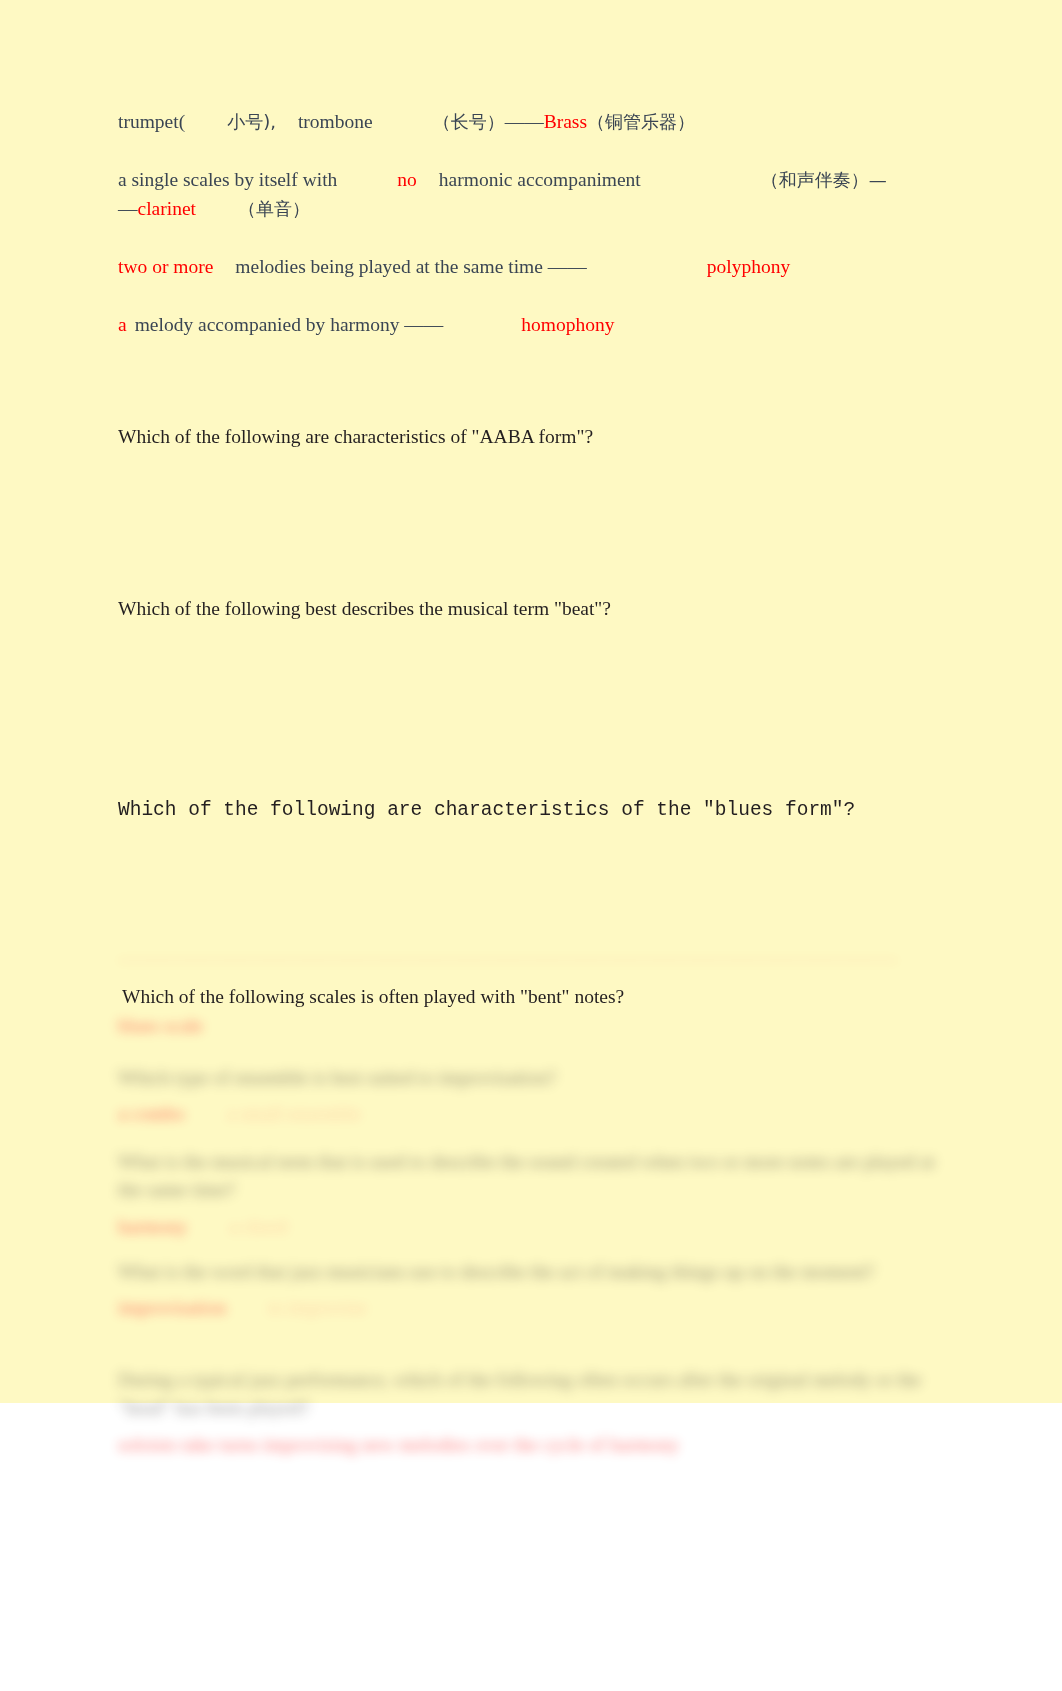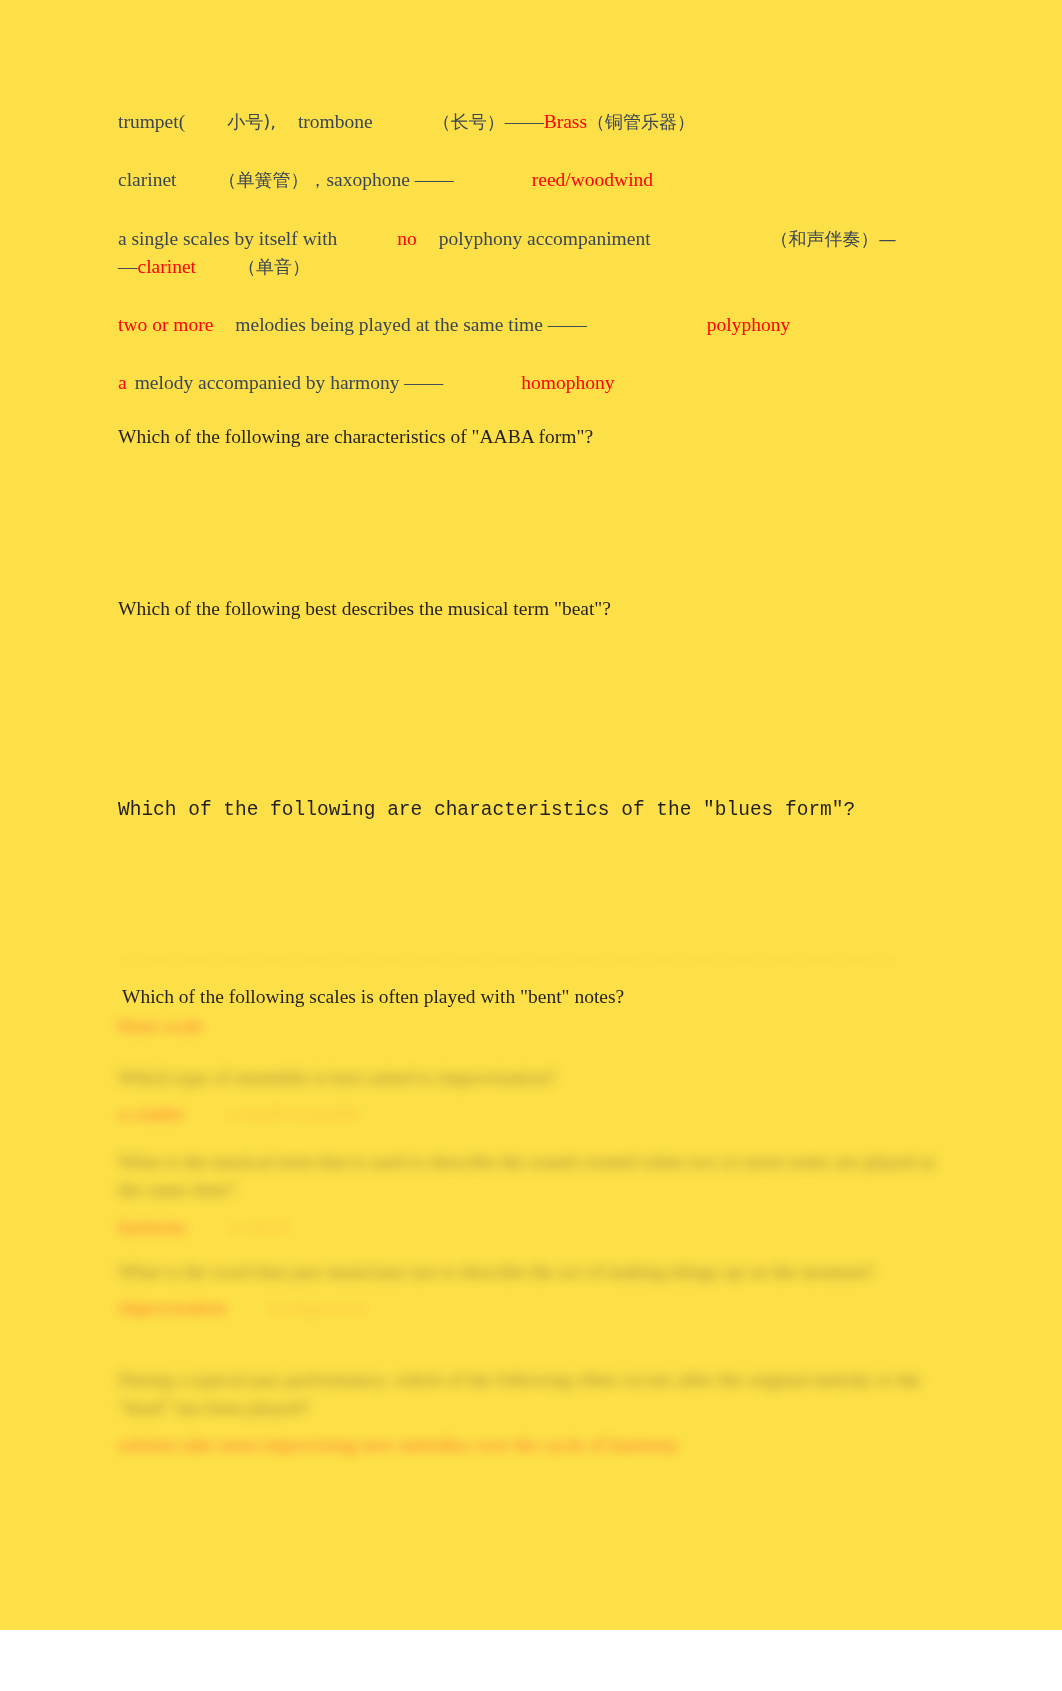"trumpet( 小号), trombone （长号）——Brass（铜管乐器）" .page { background: #fde047 -> #fef9c3; height: 1630px -> 1403px }
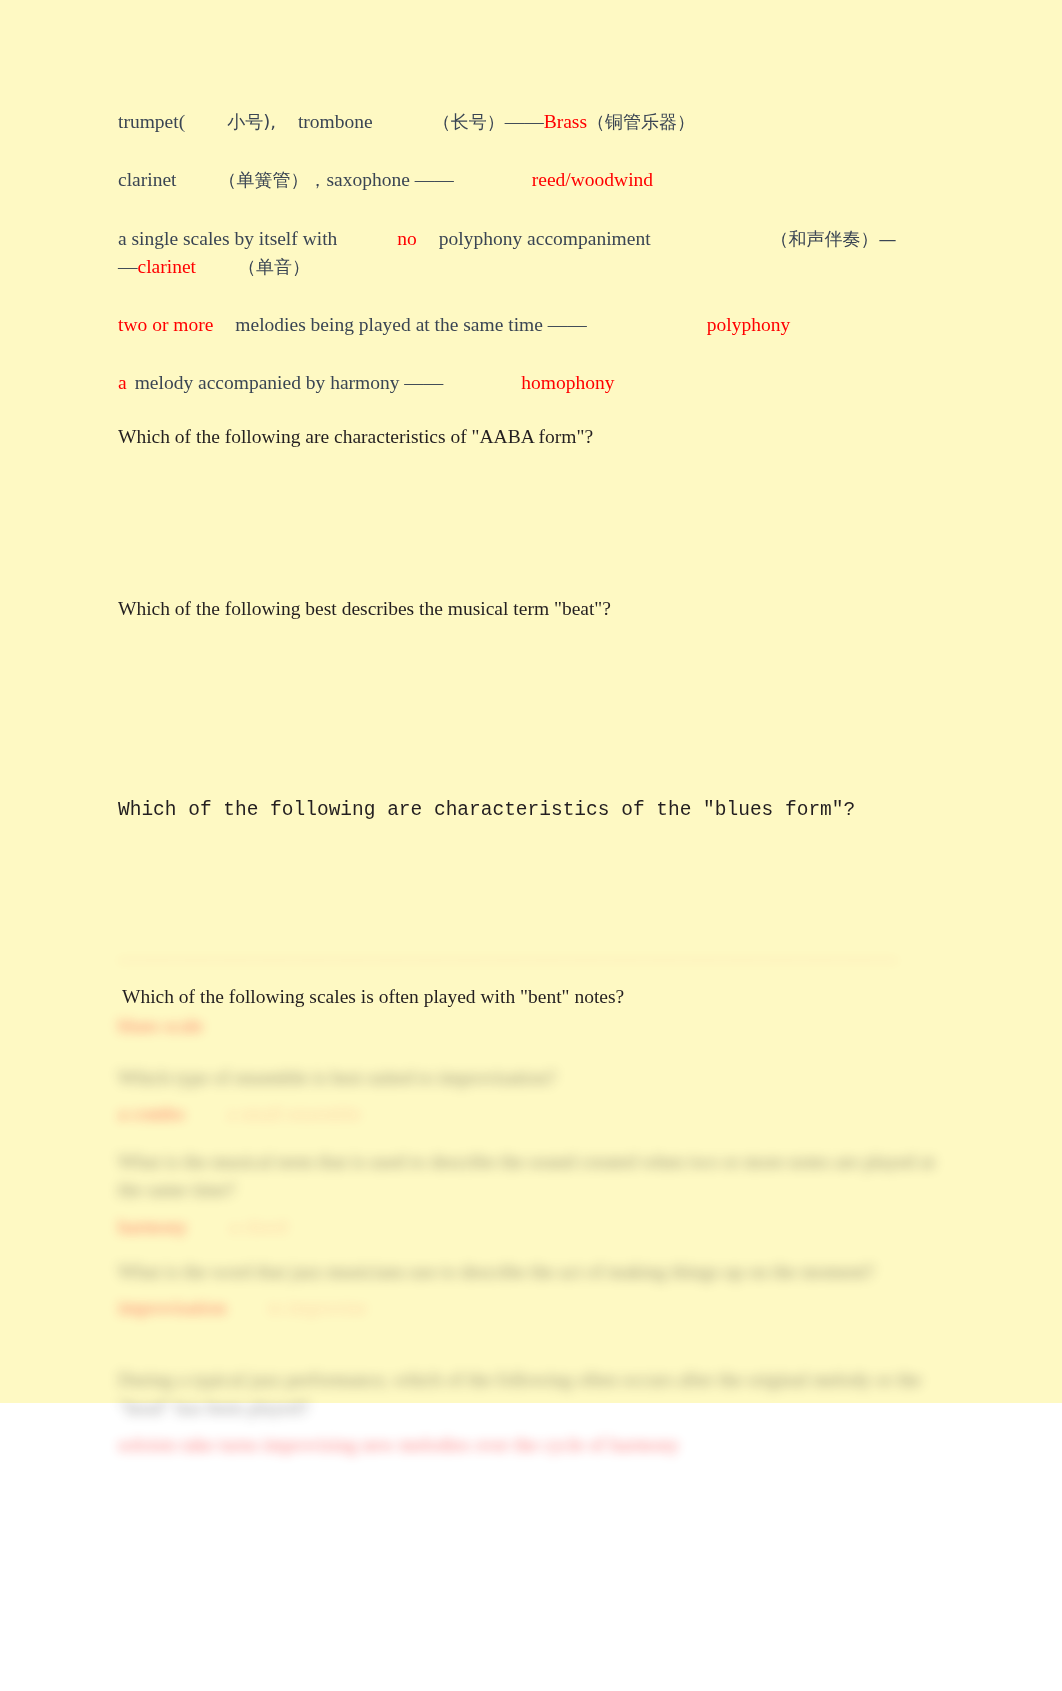"clarinet （单簧管），saxophone ——" p.line { html: <p><span>clarinet</span><span></span><span>（单簧管）</span><span>，</span><span>saxophone ——</span><span></span><span>reed/woodwind</span></p> -> none }
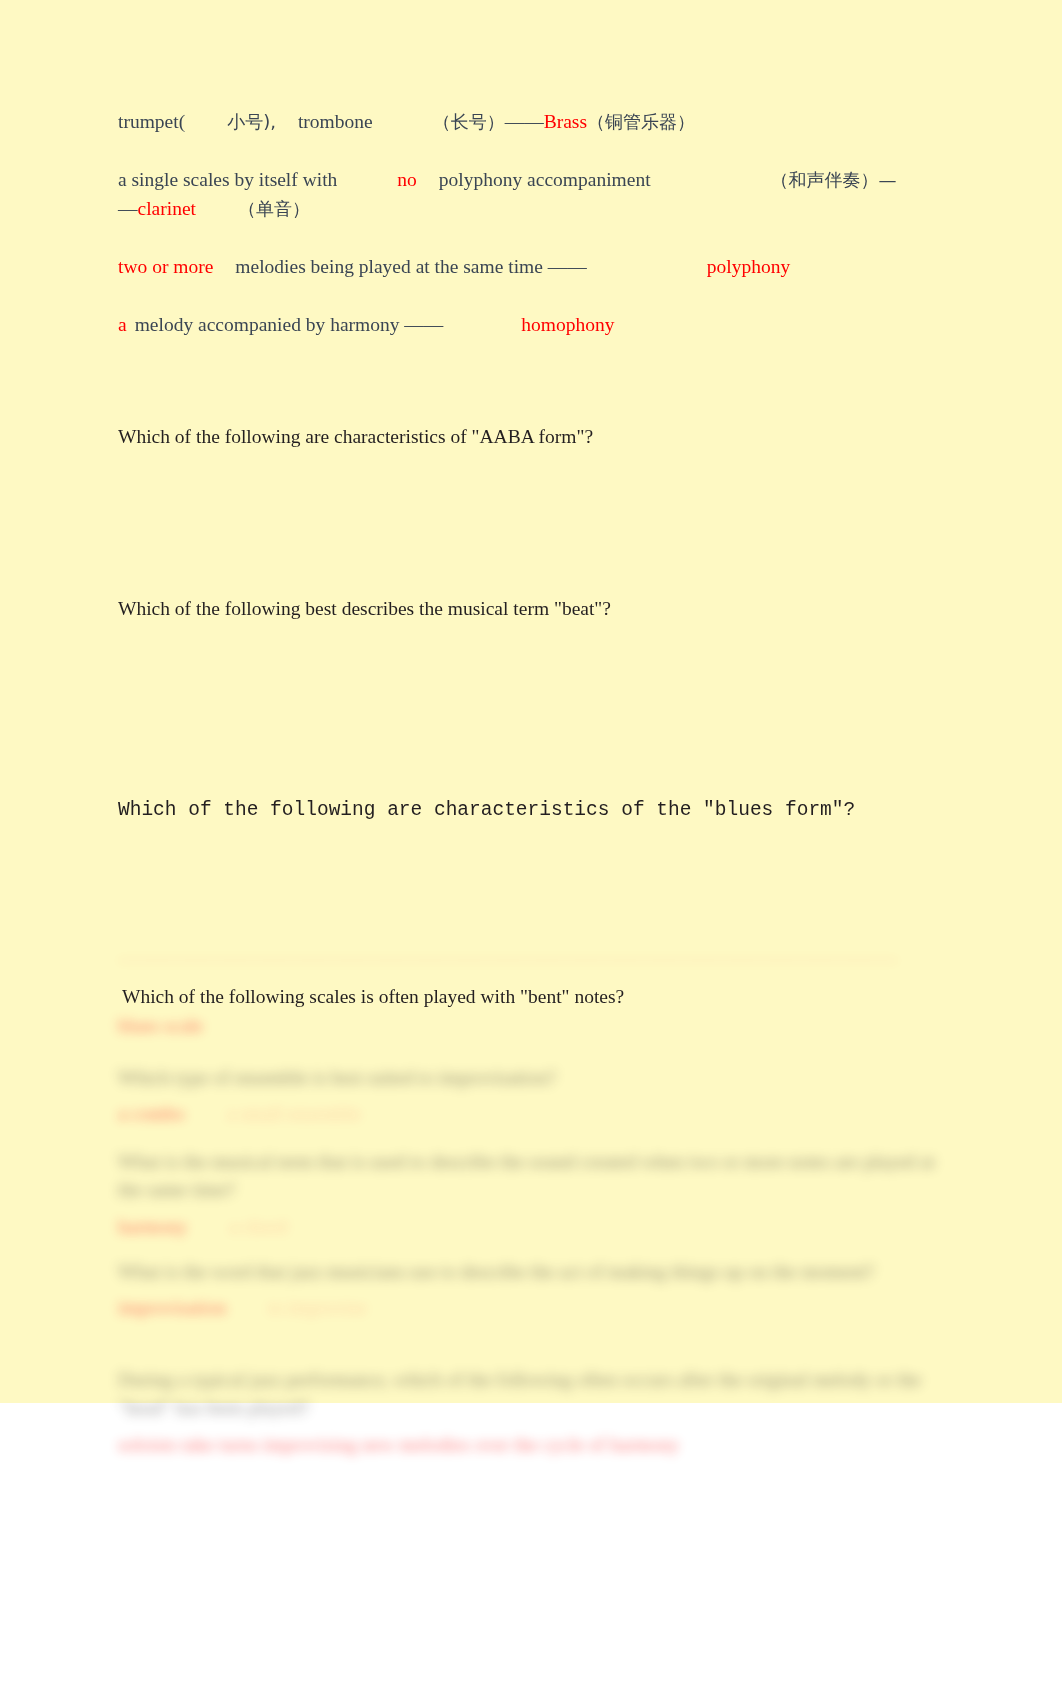"polyphony accompaniment" span { text: polyphony -> harmonic }
